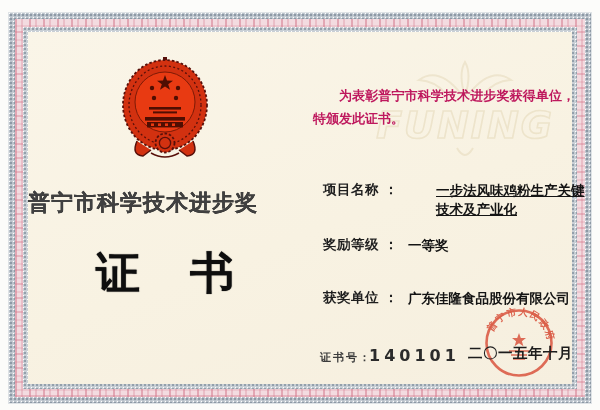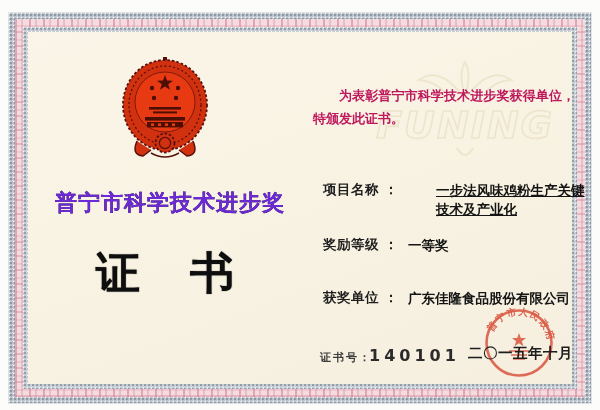"普宁市科学技术进步奖" .award-title { color: #6d28d9 -> #404040; text-align: center -> none }
